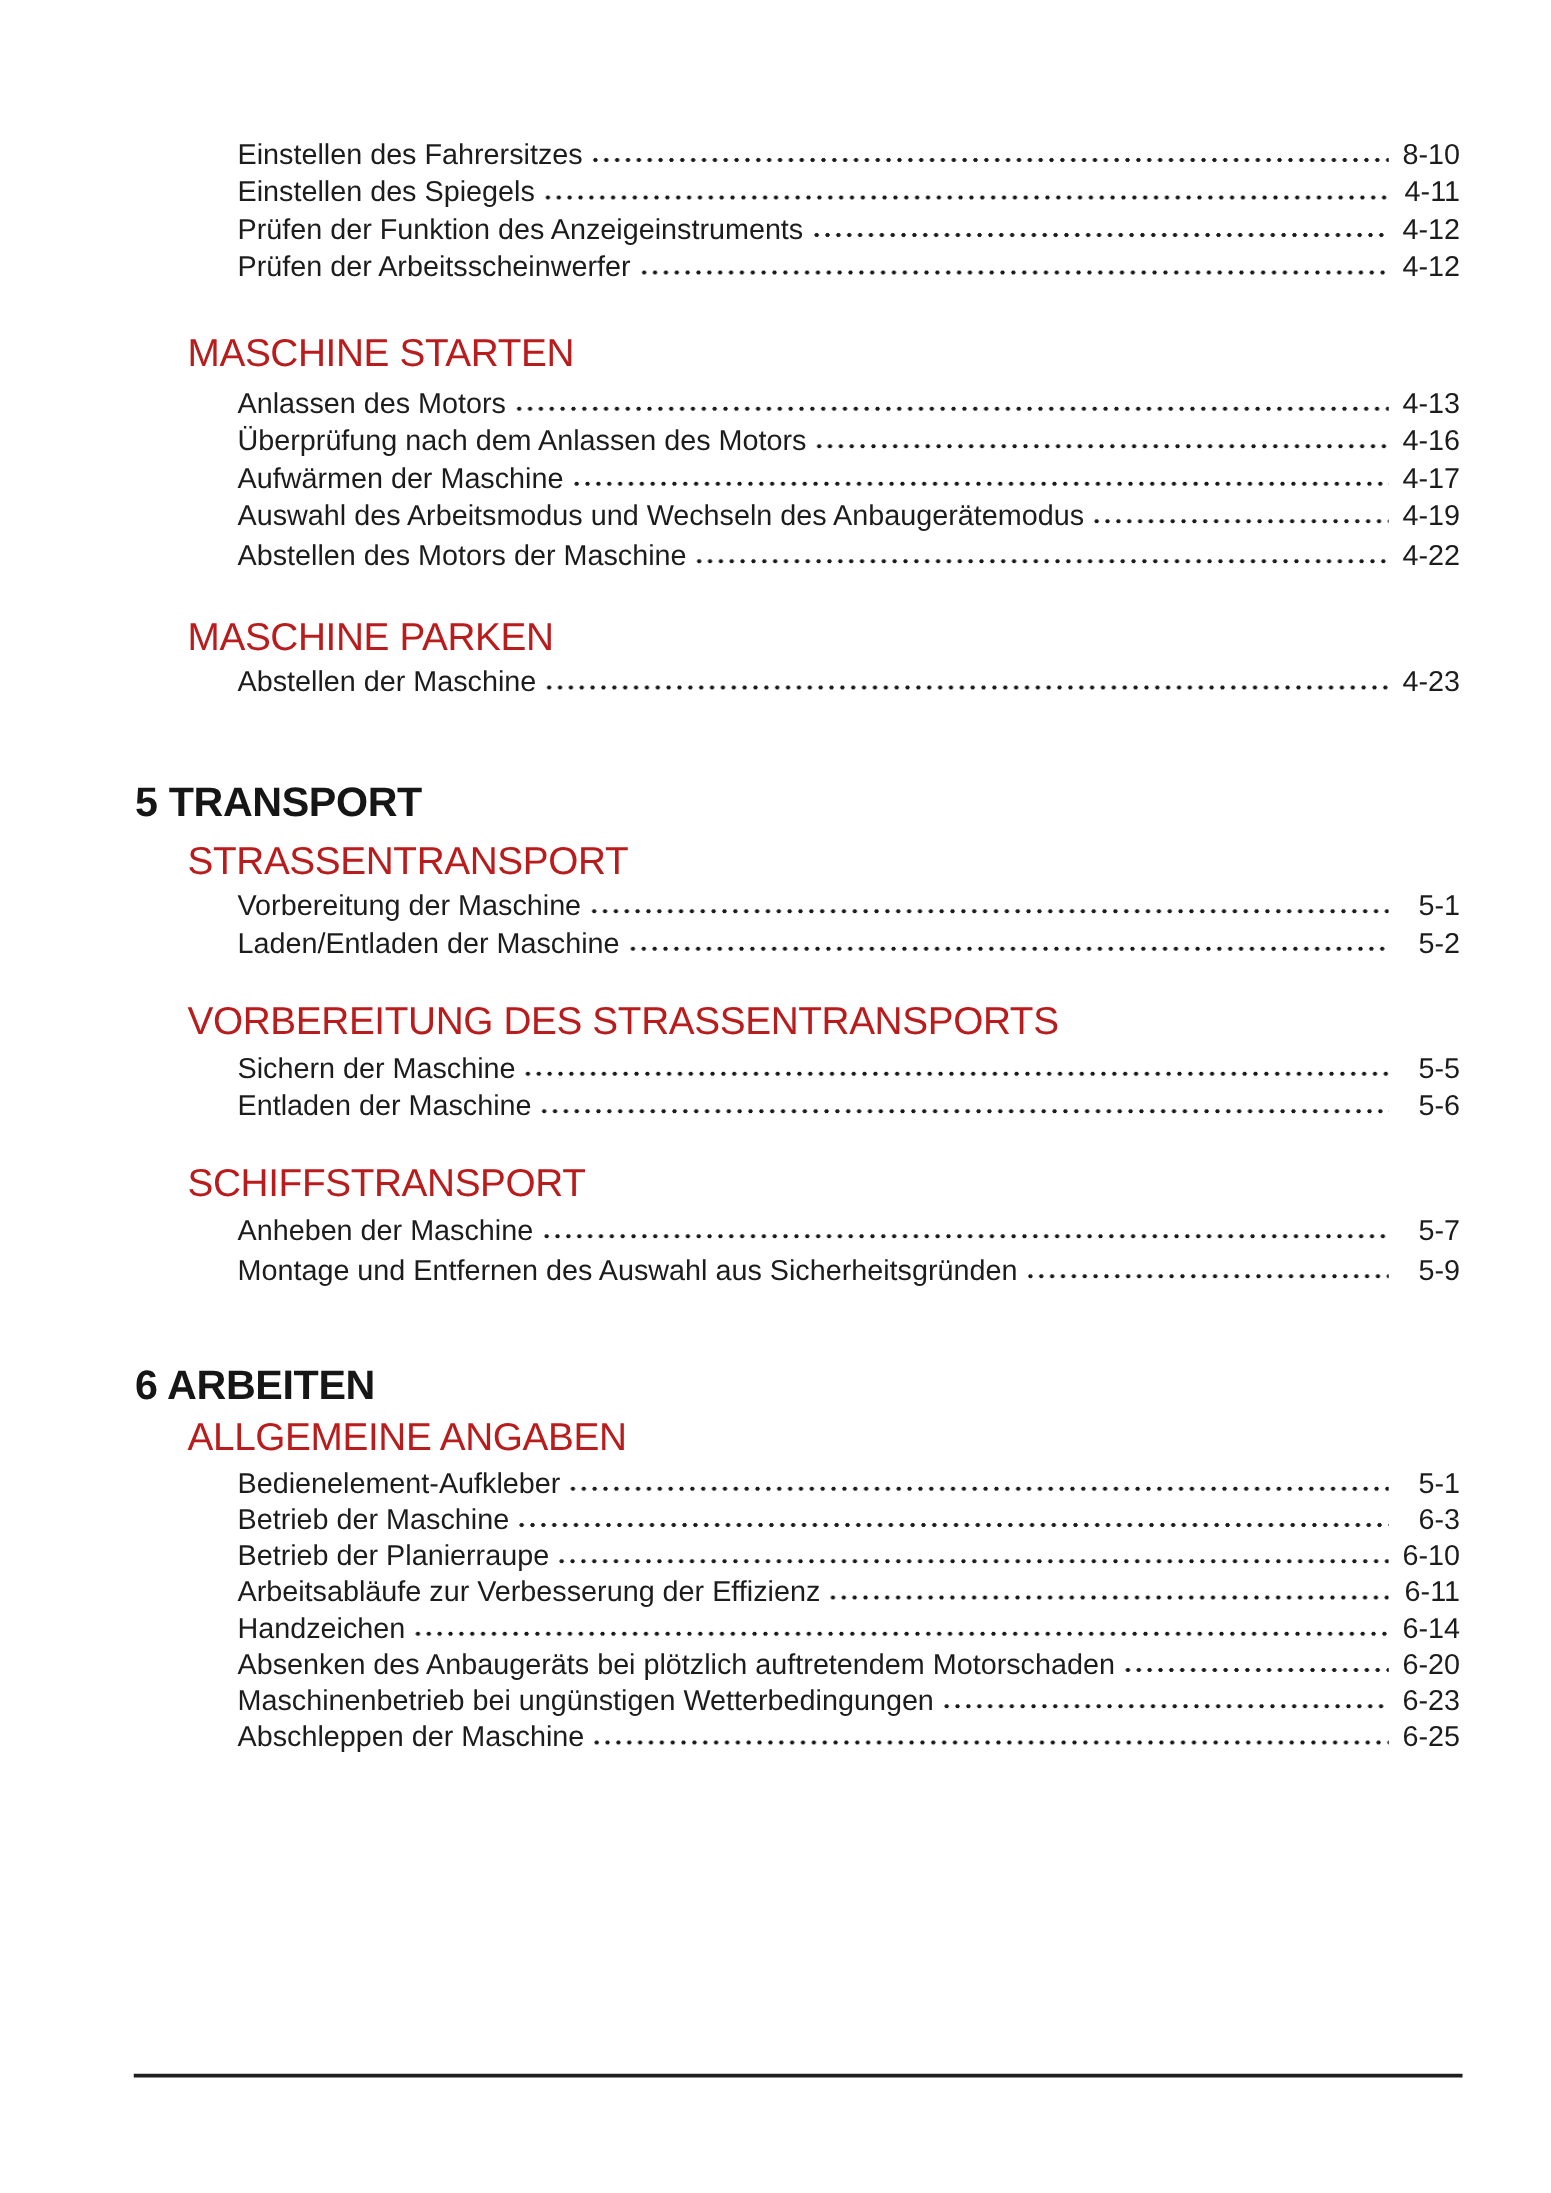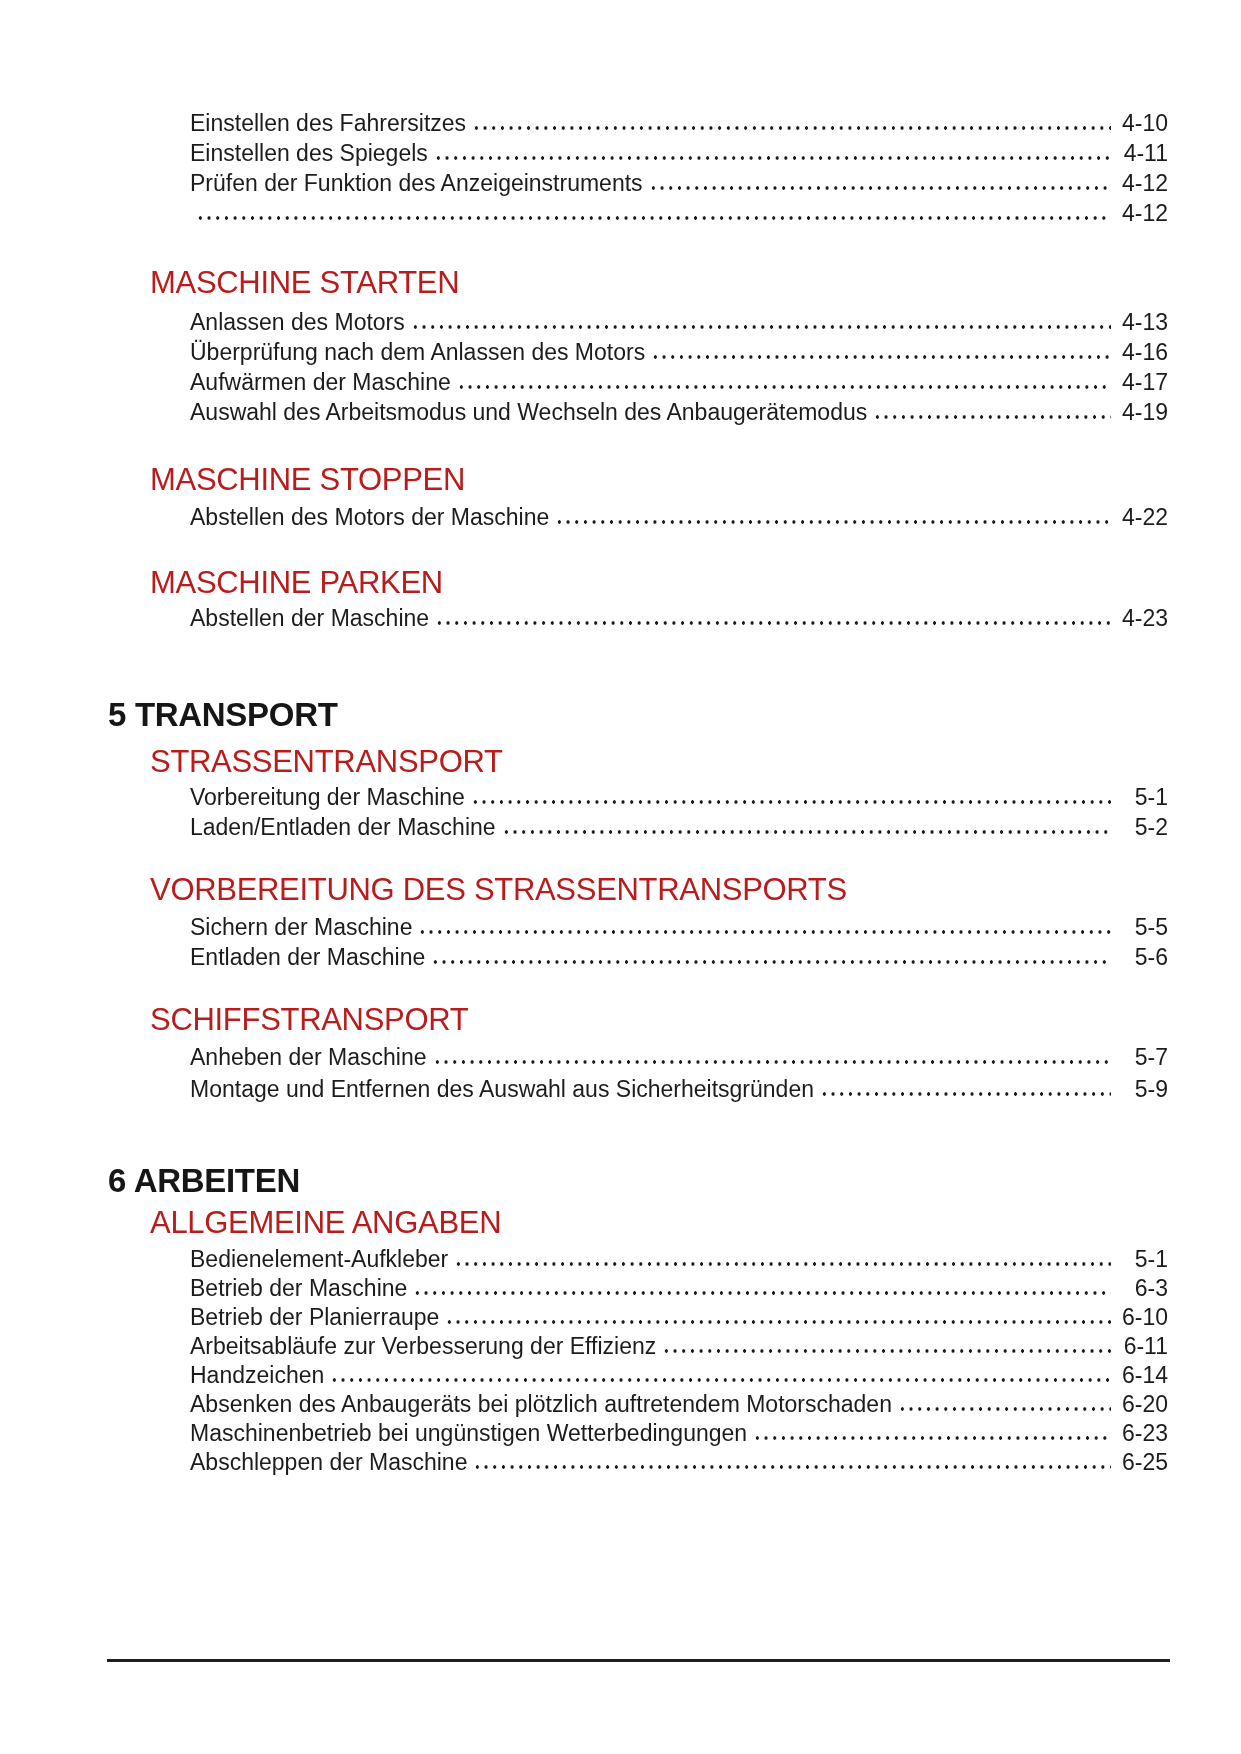"4-10" span.pg { text: 4-10 -> 8-10 }
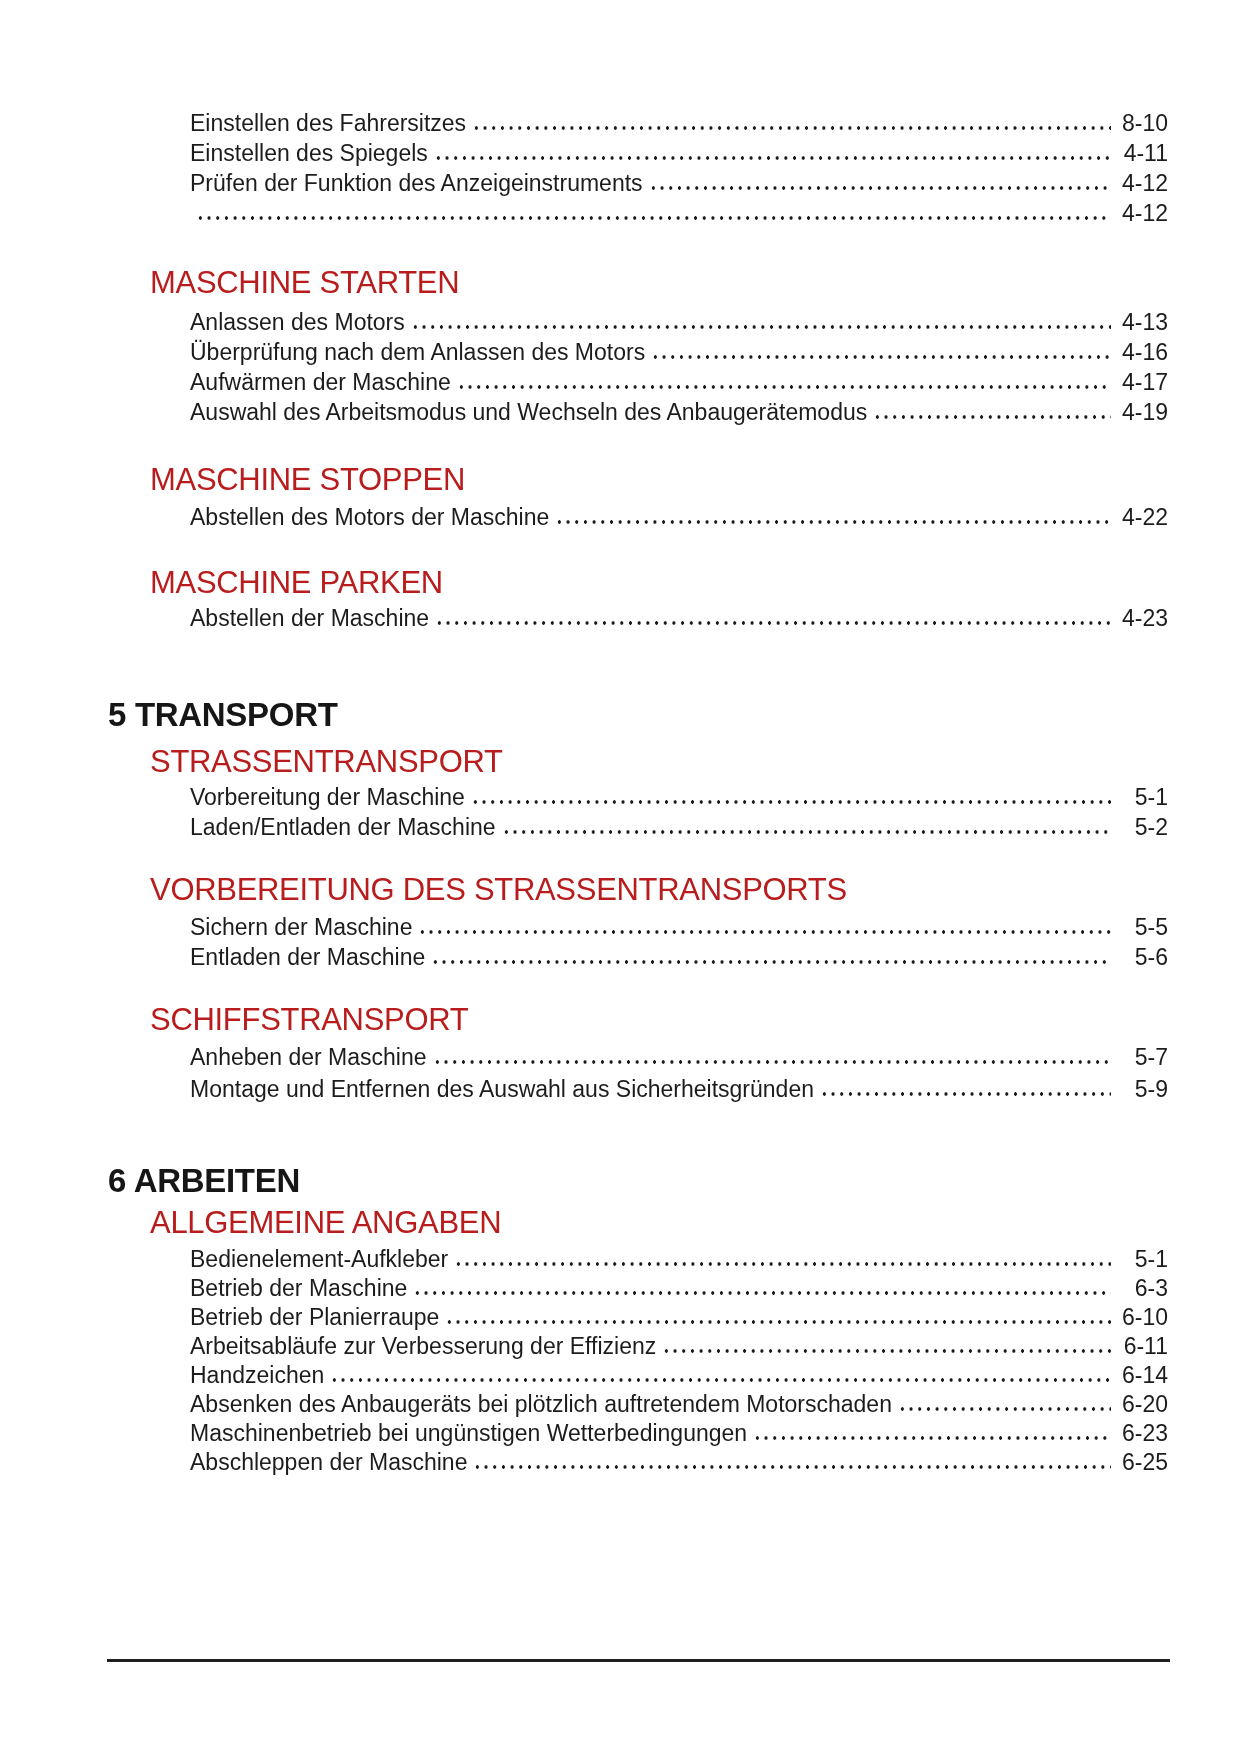"Prüfen der Arbeitsscheinwerfer" span.t { html: none -> <span>Prüfen der Arbeitsscheinwerfer</span> }
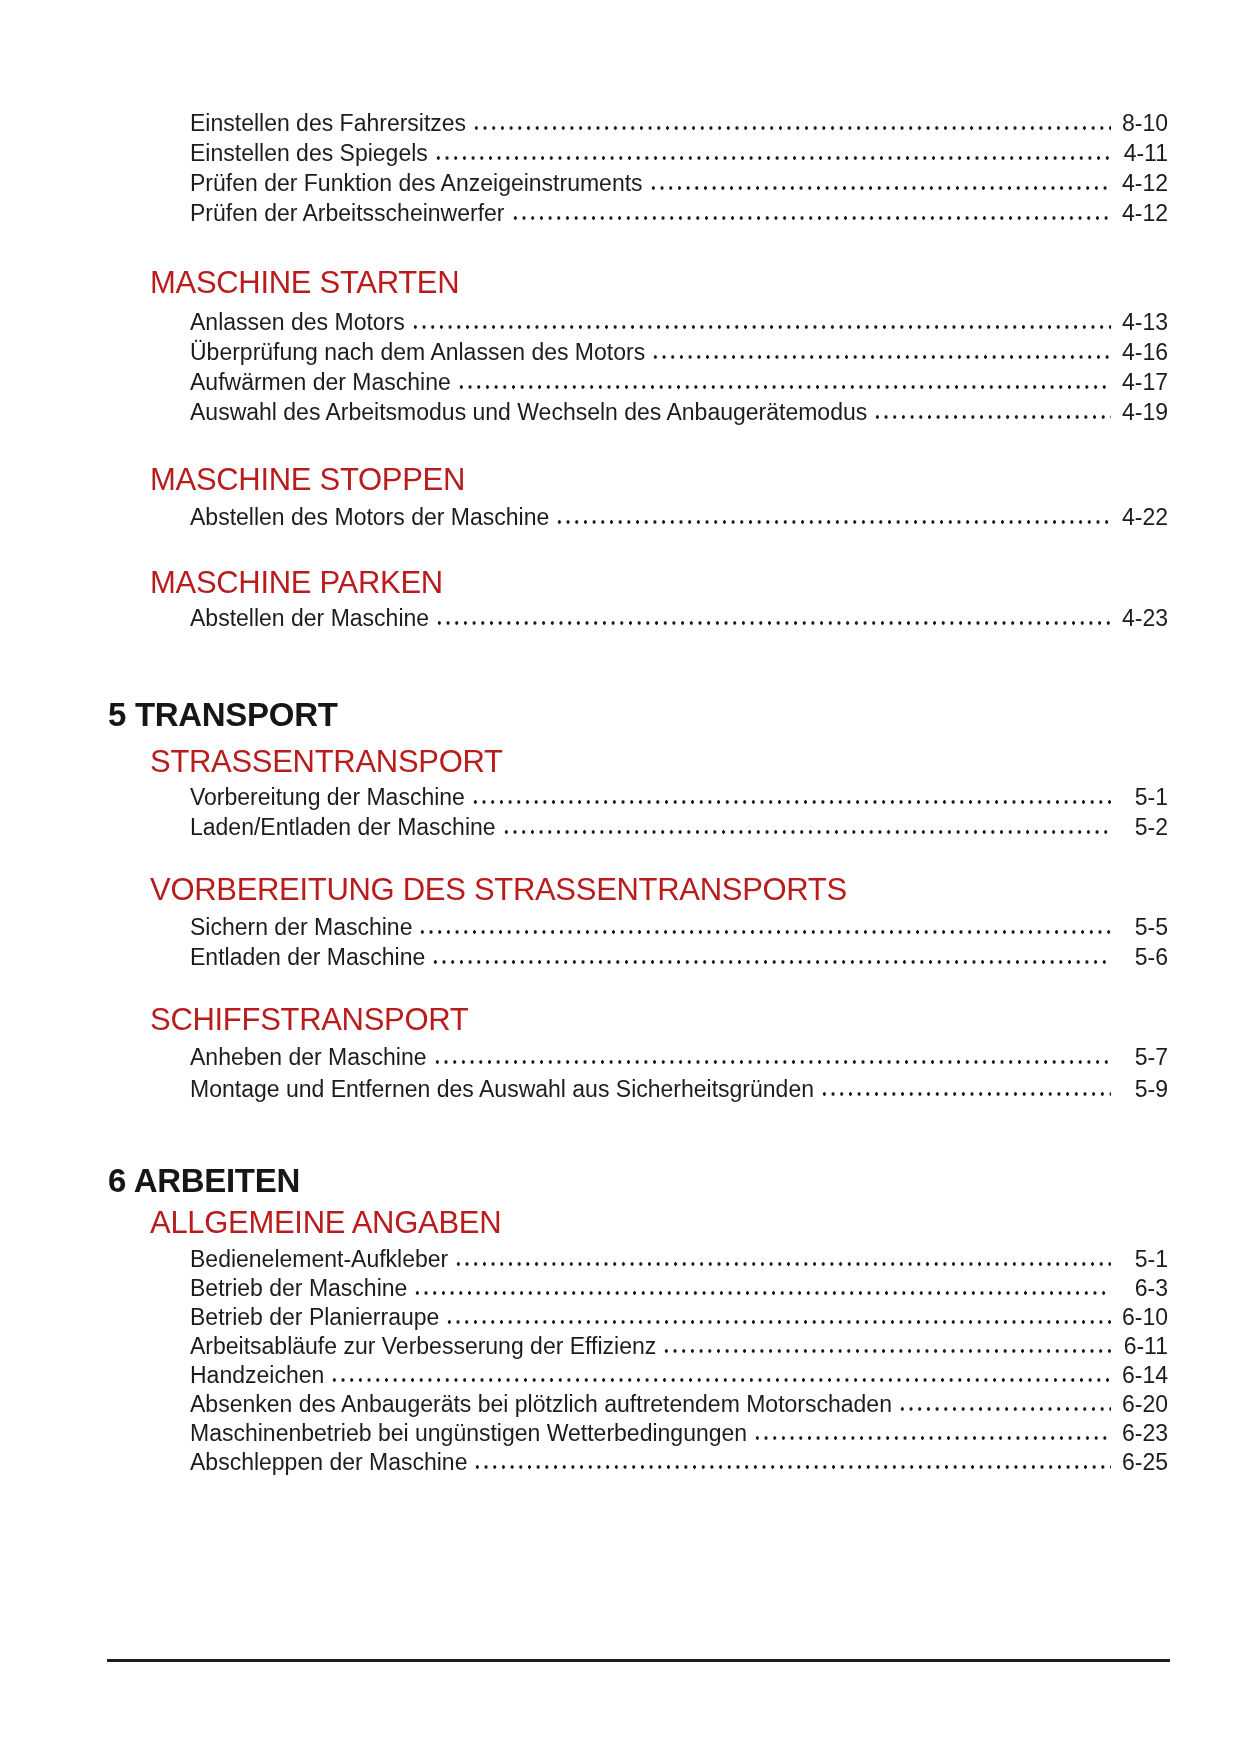"MASCHINE STOPPEN" div.section { html: <div>MASCHINE STOPPEN</div> -> none }
